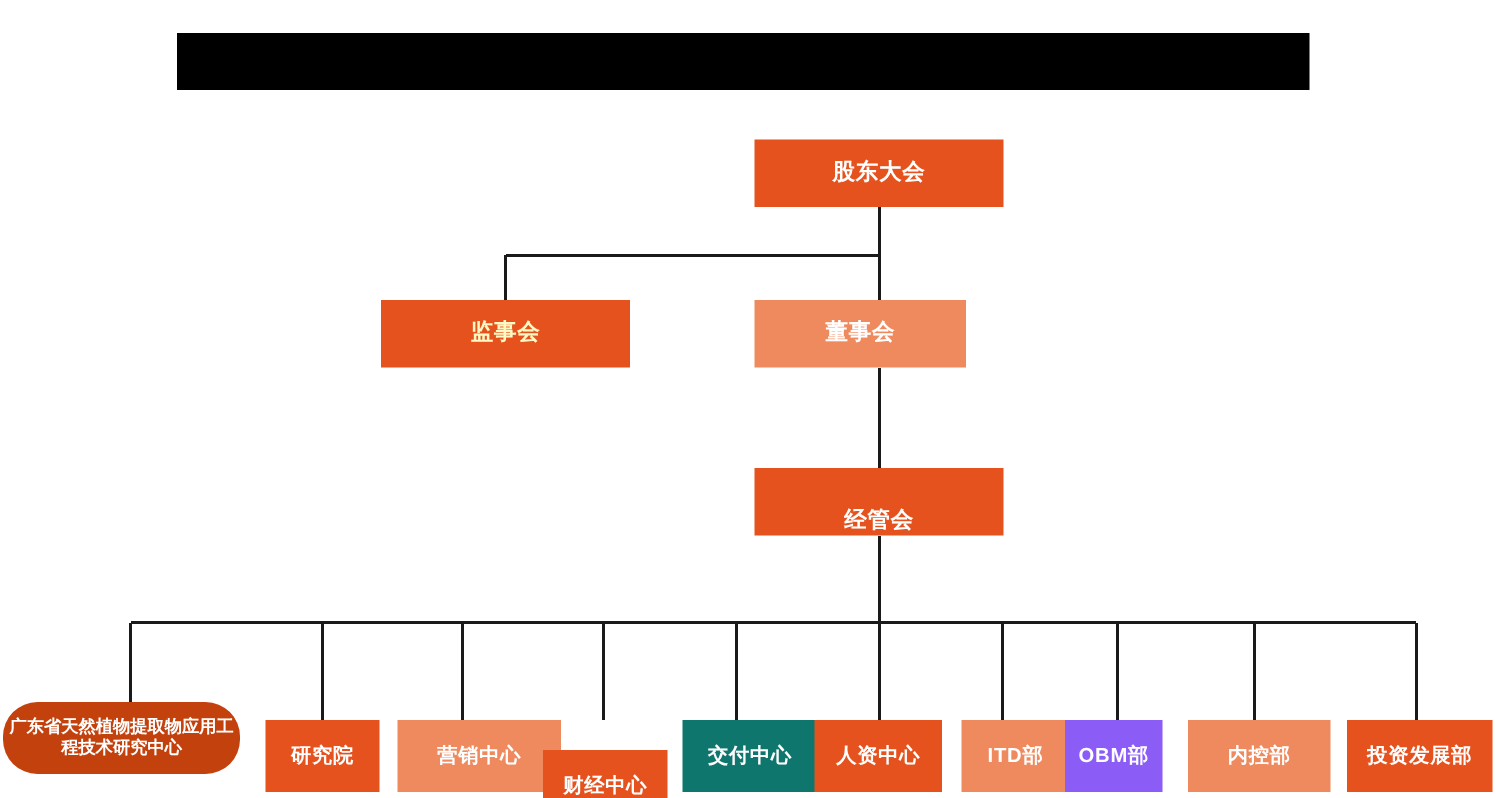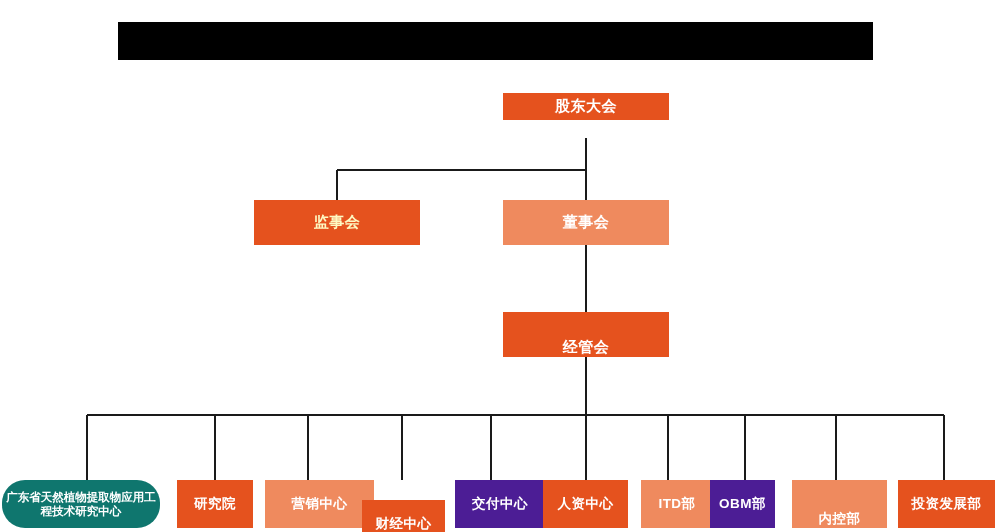"股东大会" div.node { height: 27px -> 45px }
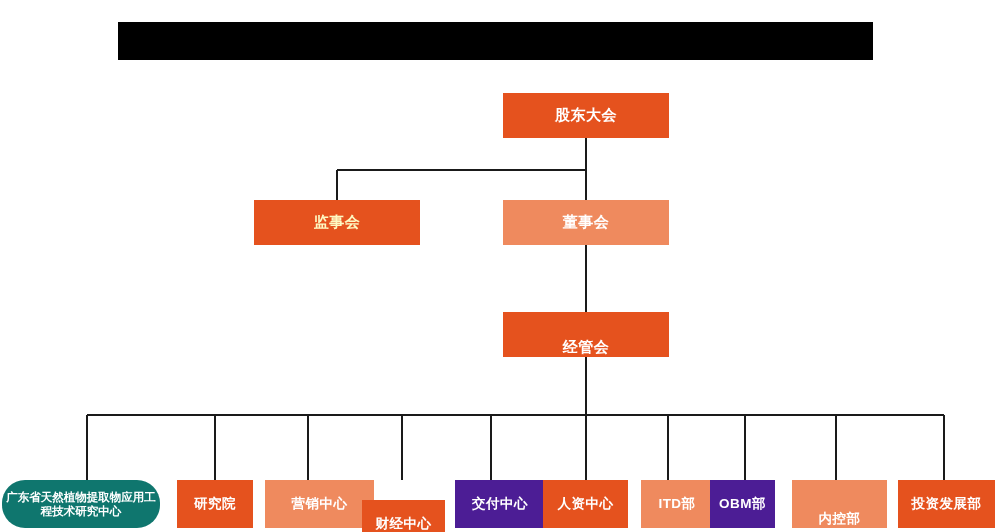"董事会" div.node { width: 166px -> 141px }
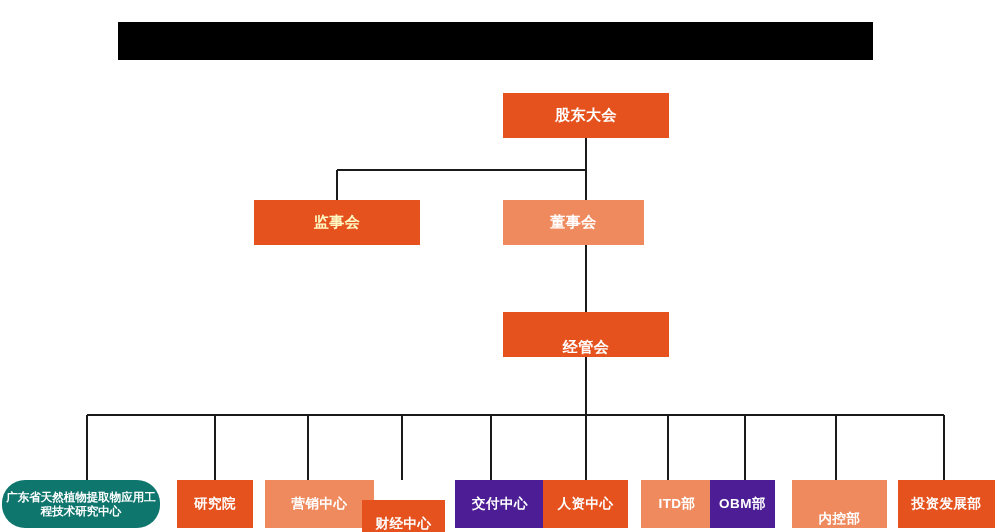"广东省天然植物提取物应用工程技术研究中心" div.node { background: #0f766e -> #c2410c; top: 480px -> 468px }
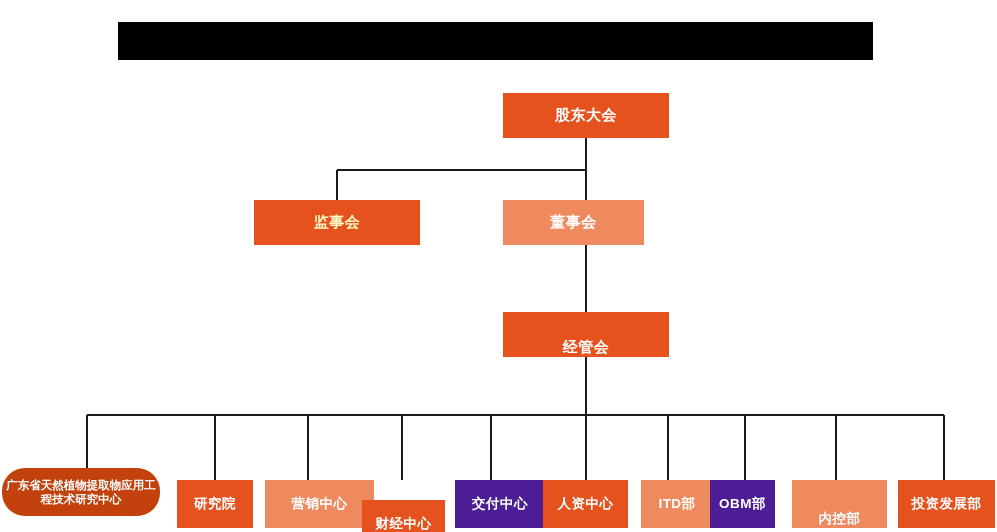"交付中心" div.node { background: #4c1d95 -> #0f766e }
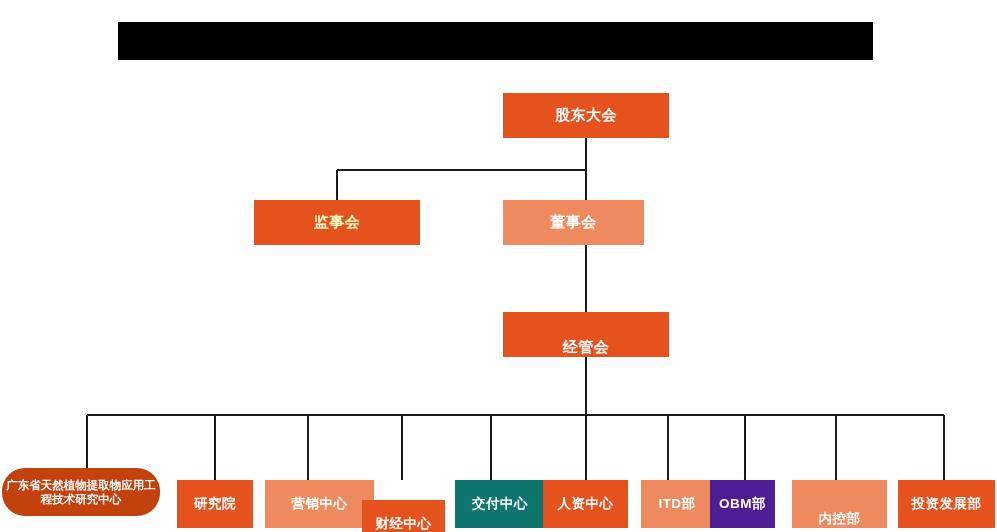"OBM部" div.node { background: #4c1d95 -> #8b5cf6 }
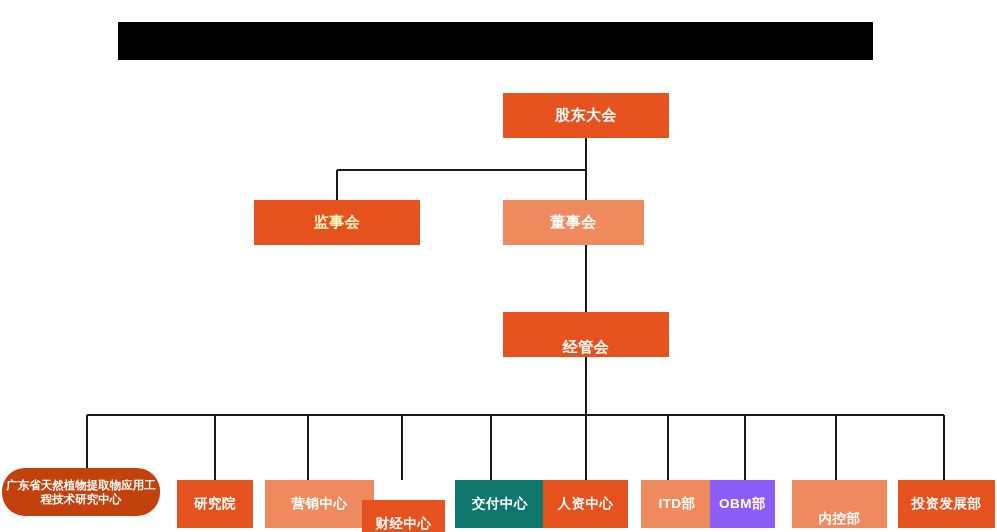"内控部" div.node { align-items: flex-end -> none }
